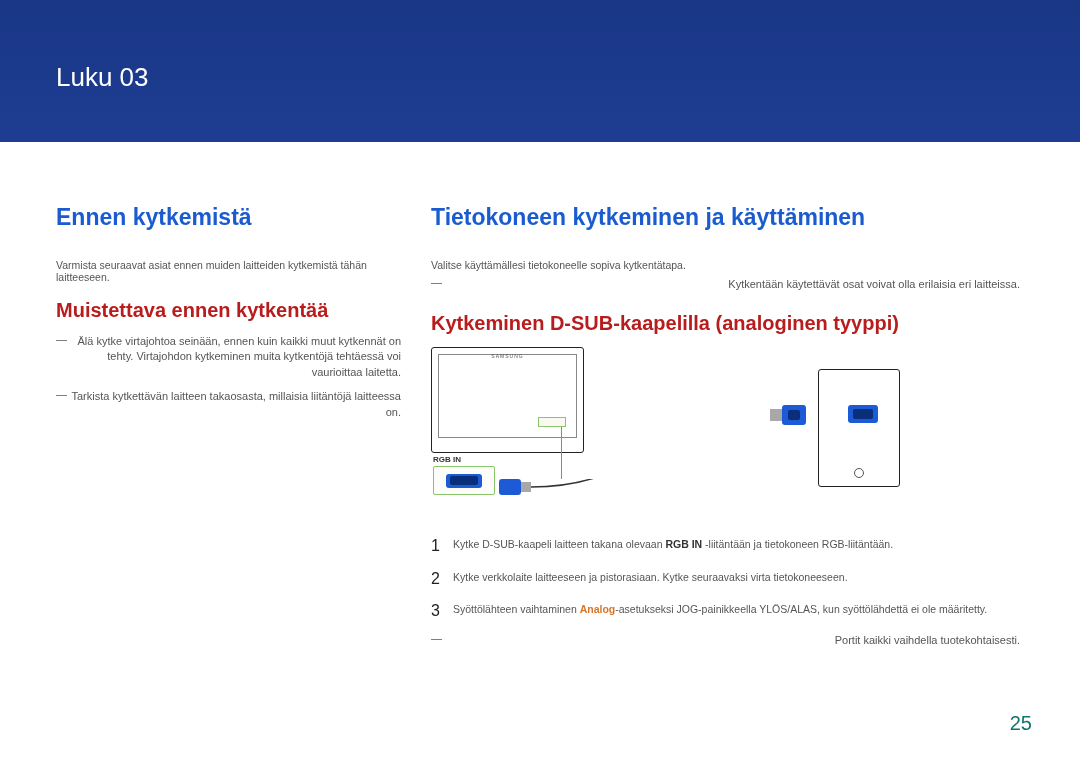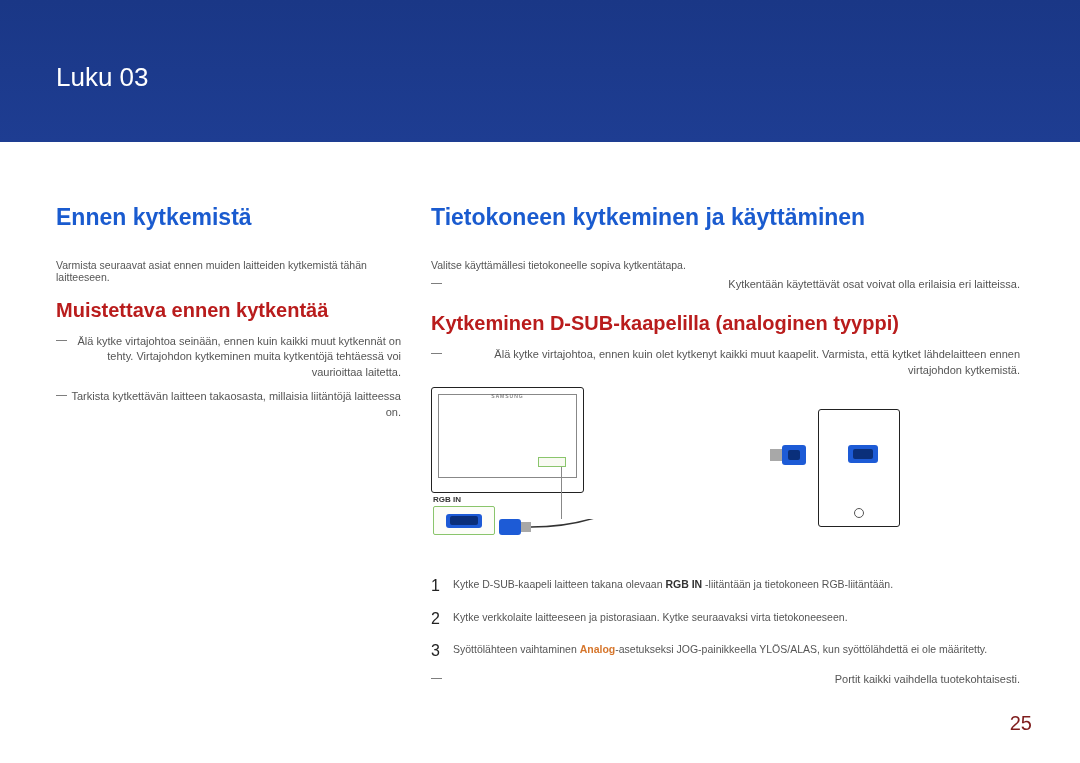"Älä kytke virtajohtoa, ennen kuin" p.note { html: <p>Älä kytke virtajohtoa, ennen kuin olet kytkenyt kaikki muut kaapelit. Varmista, että kytket lähdelaitteen ennen virtajohdon kytkemistä.</p> -> none }
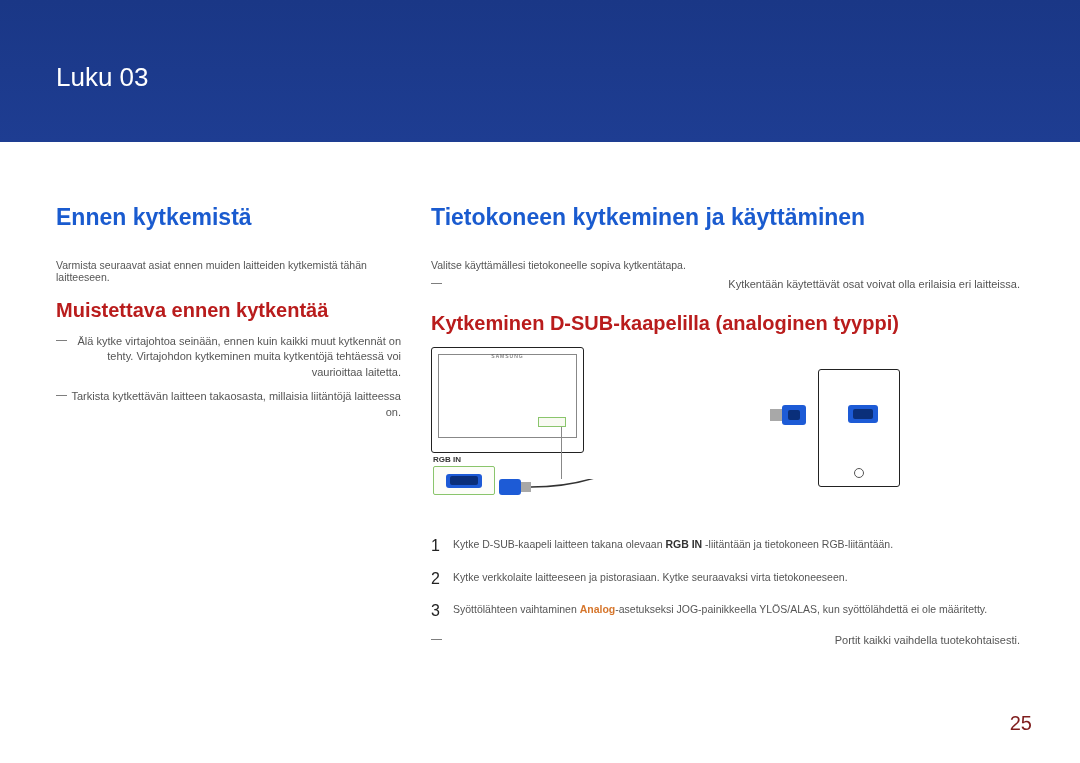"25" .page-num { color: #7f1d1d -> #0f766e }
